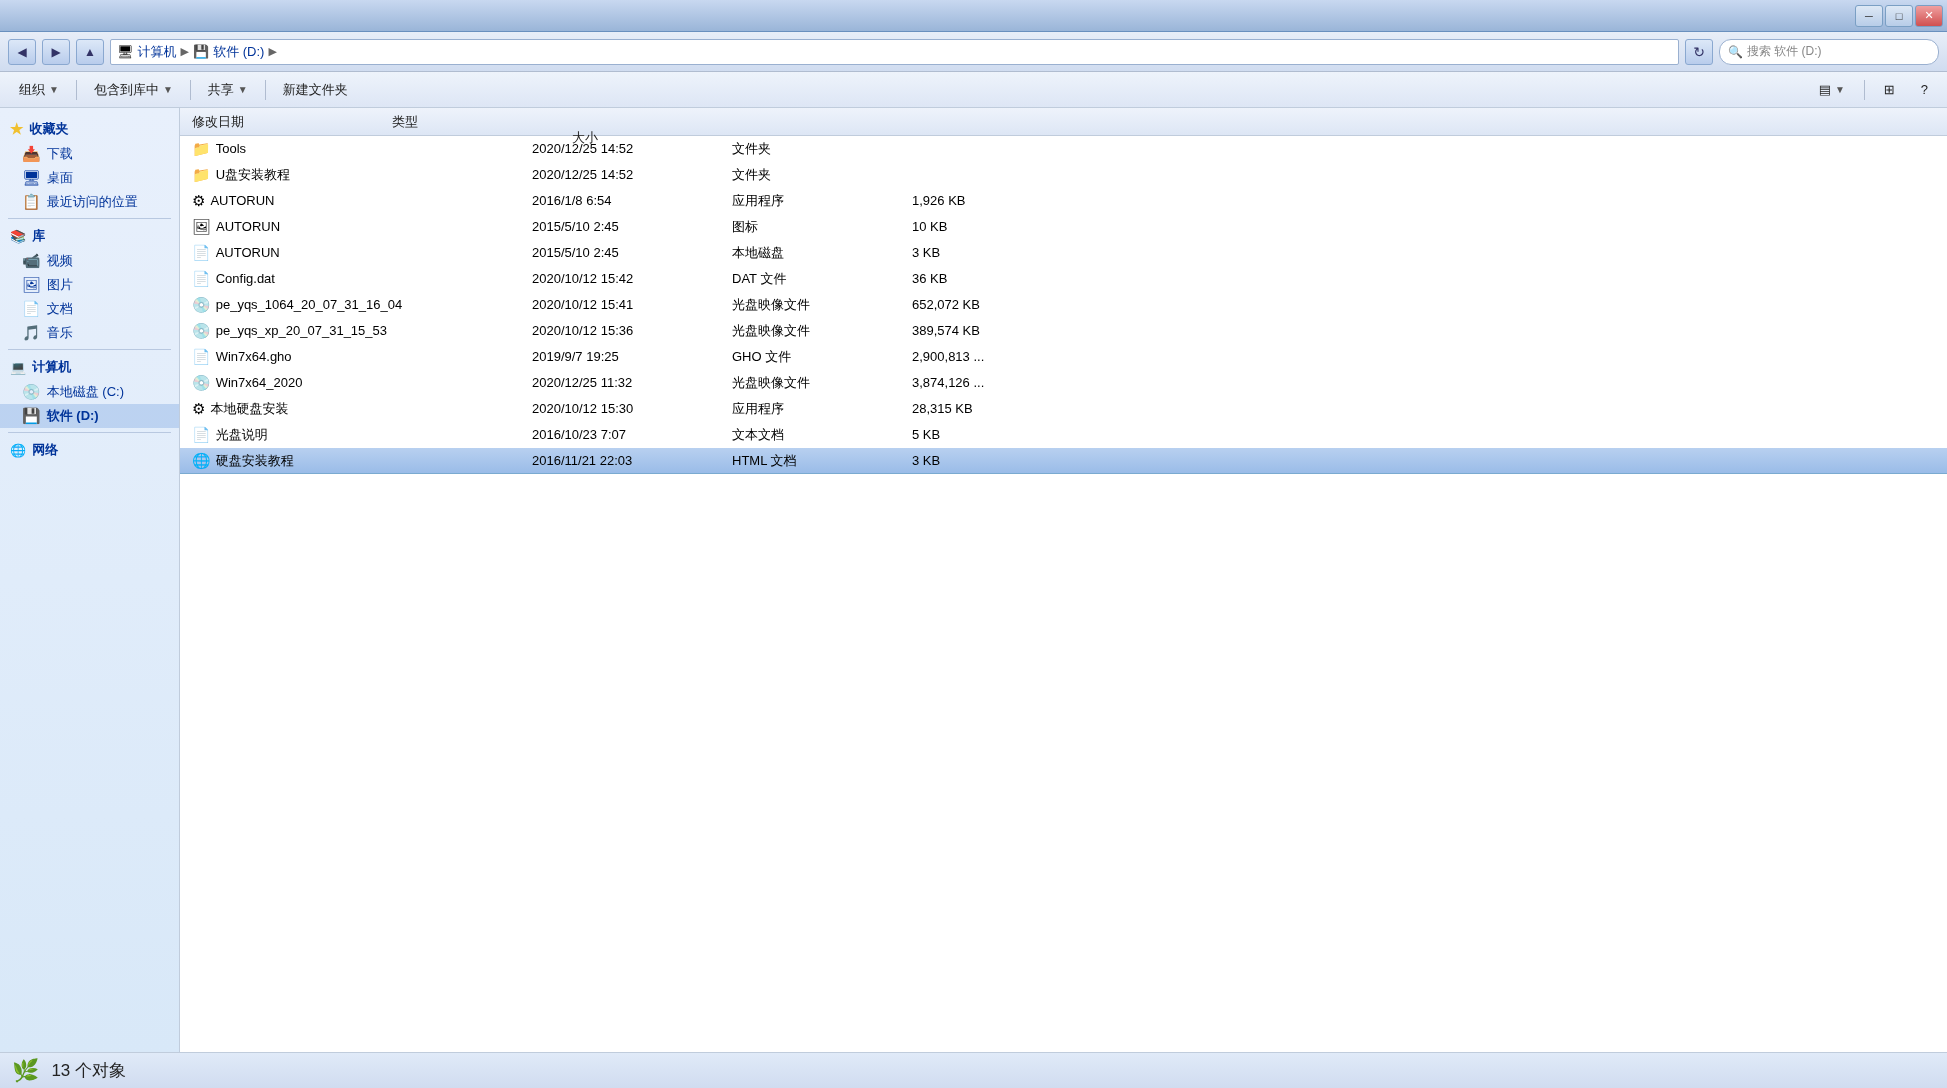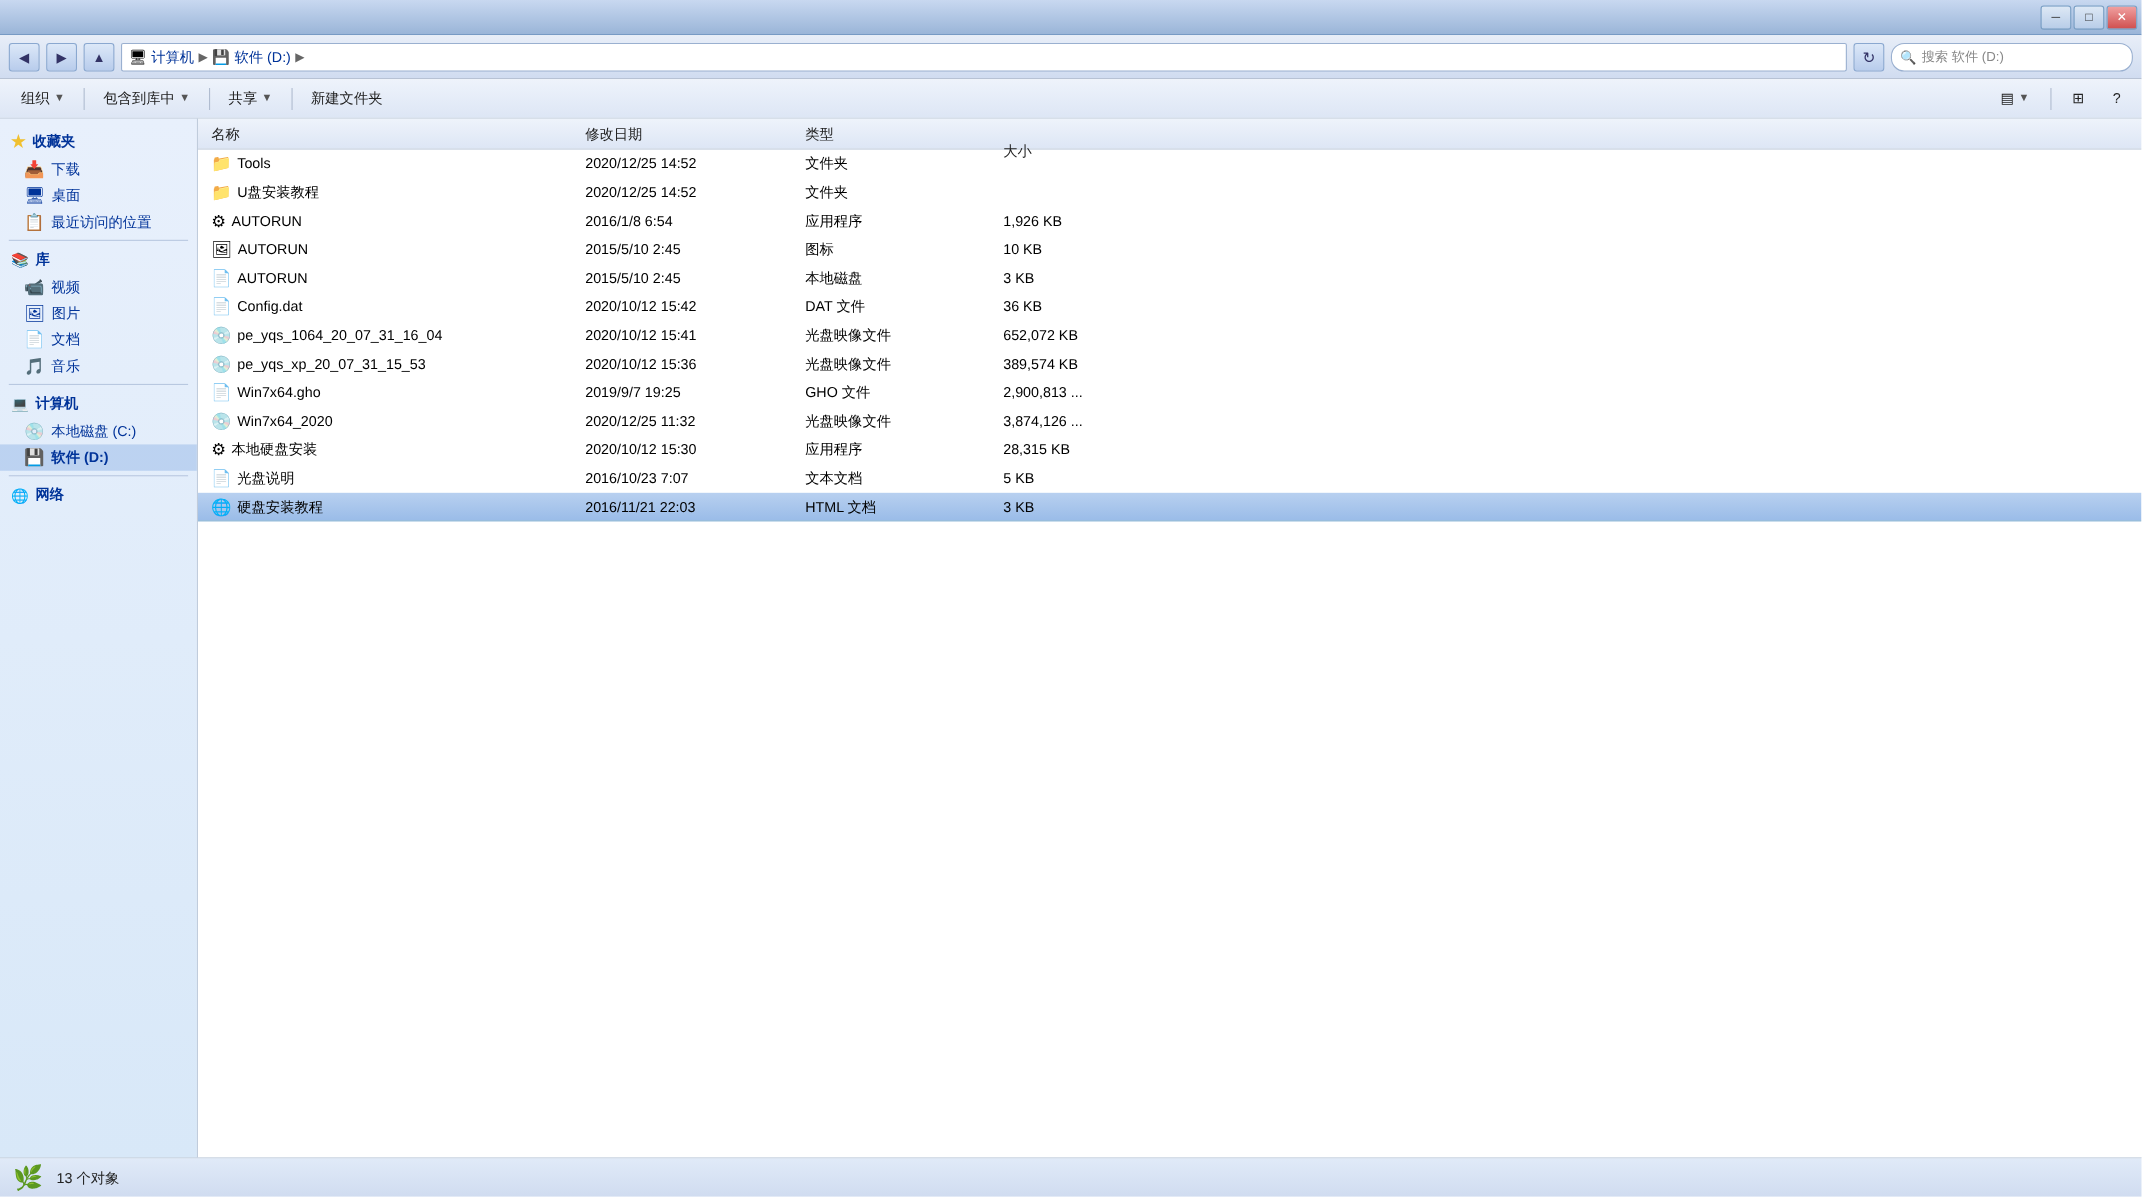"名称" div.col-header { html: <div> <span>名称</span> </div> -> none }
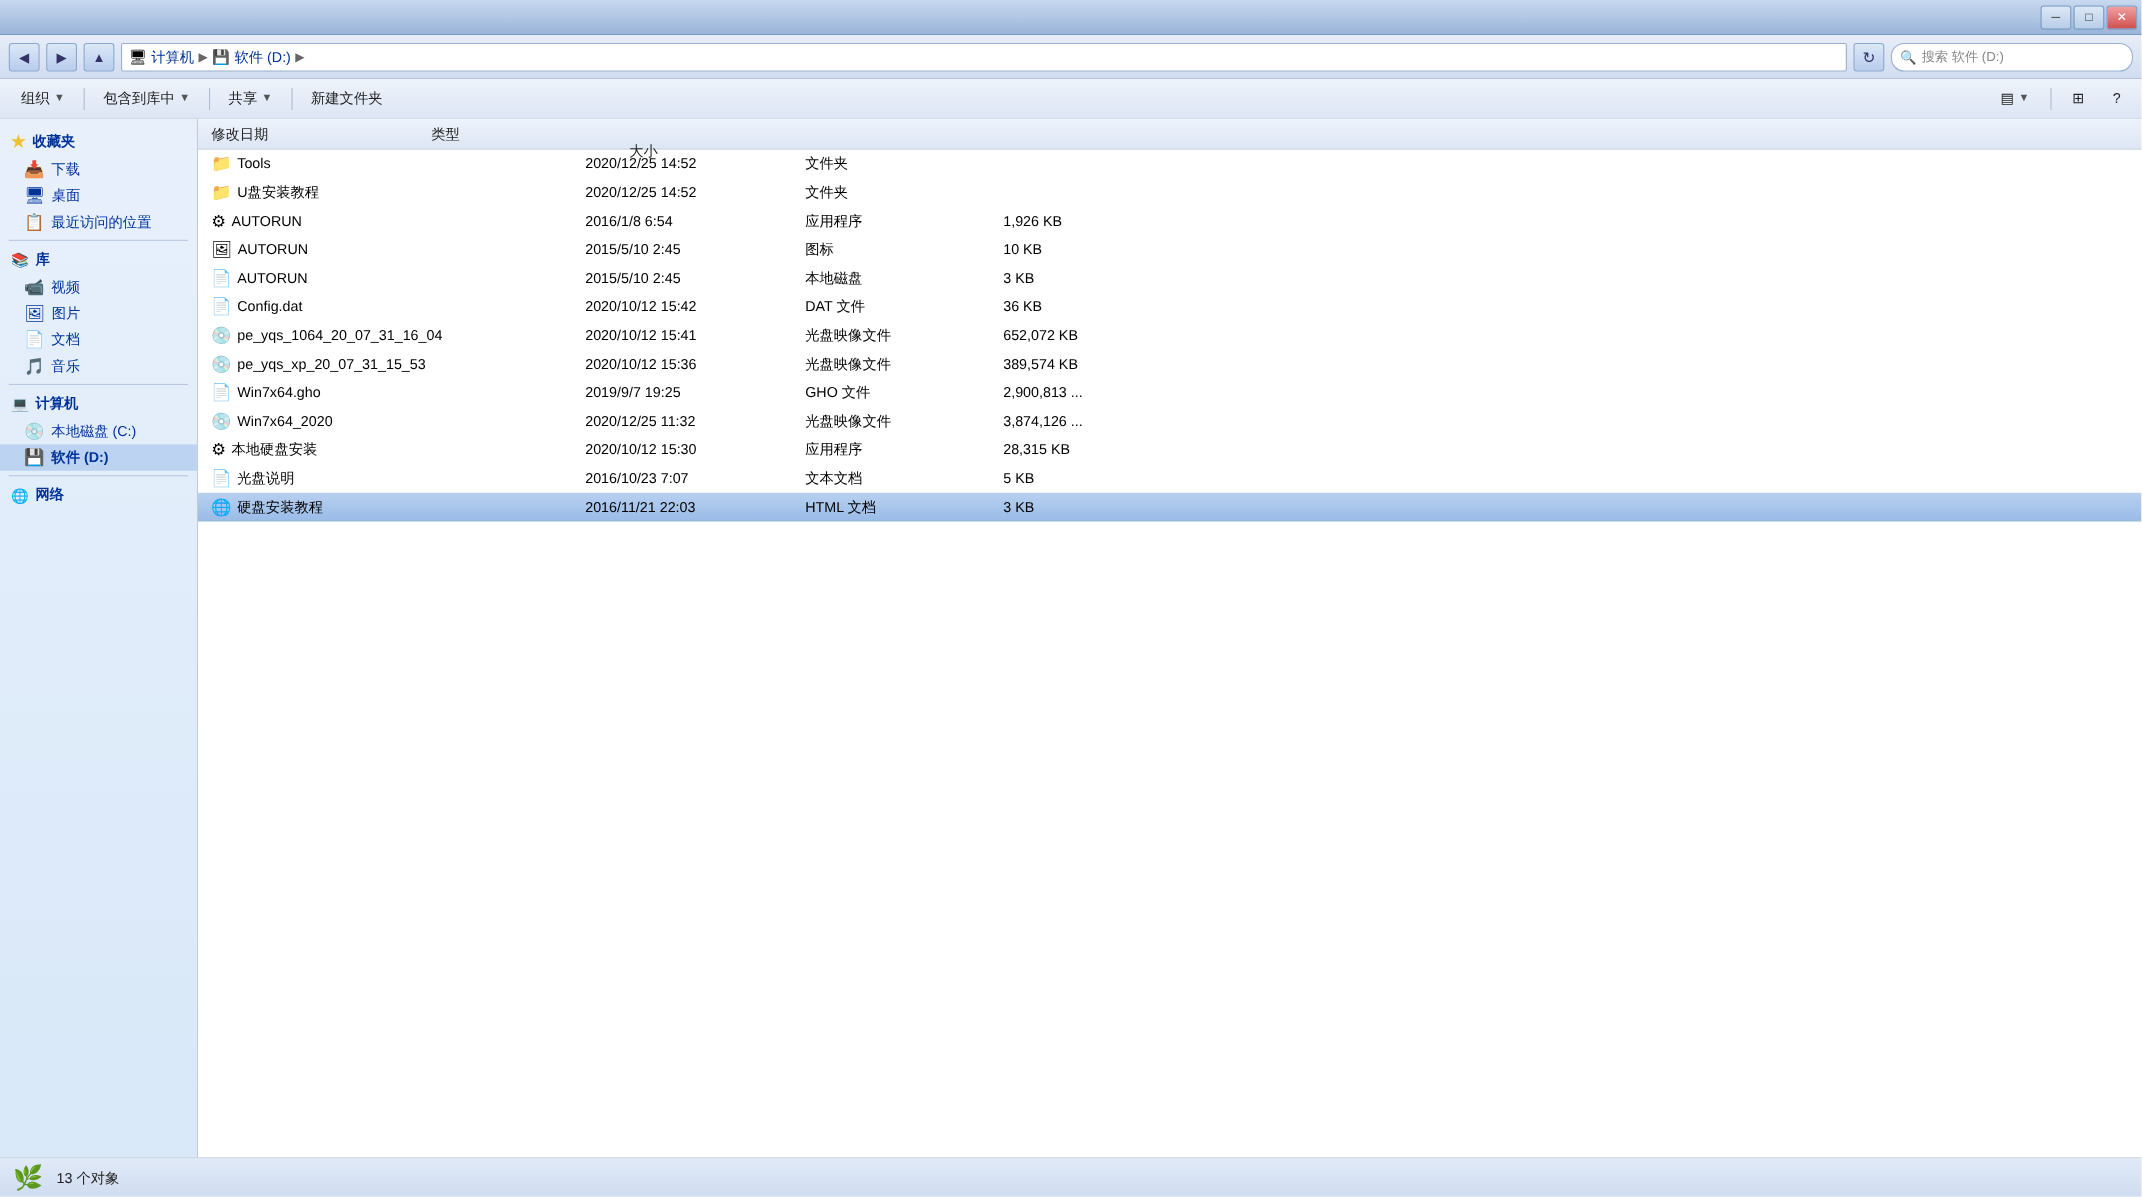"13 个对象" .status-text { font-size: 13px -> 17px }
